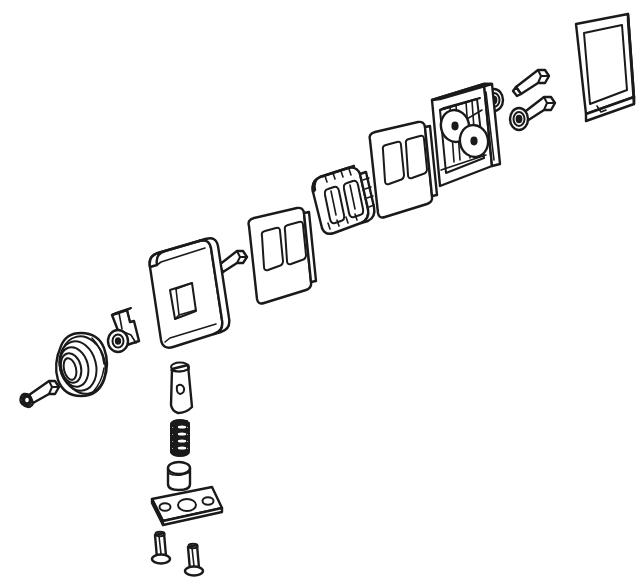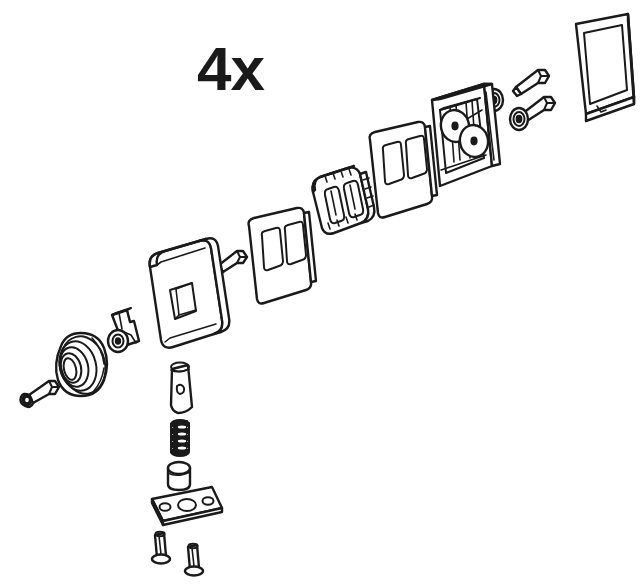"4x" span.qty-label { html: <span>4x</span> -> none }
